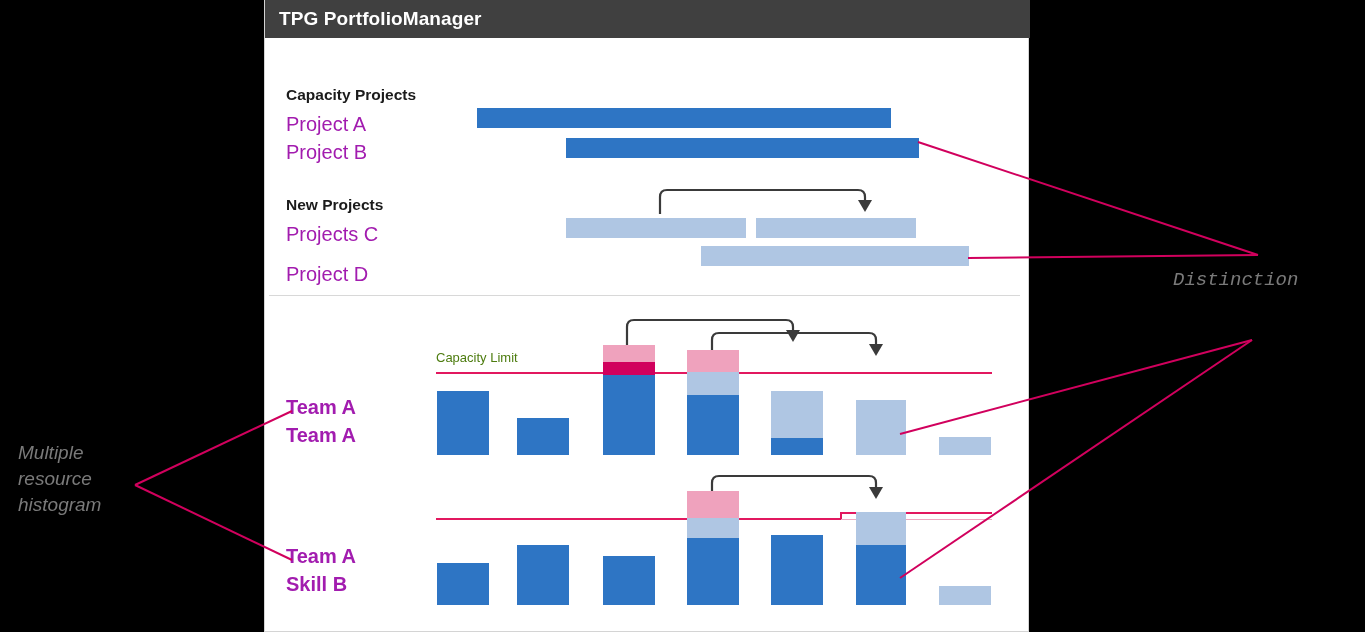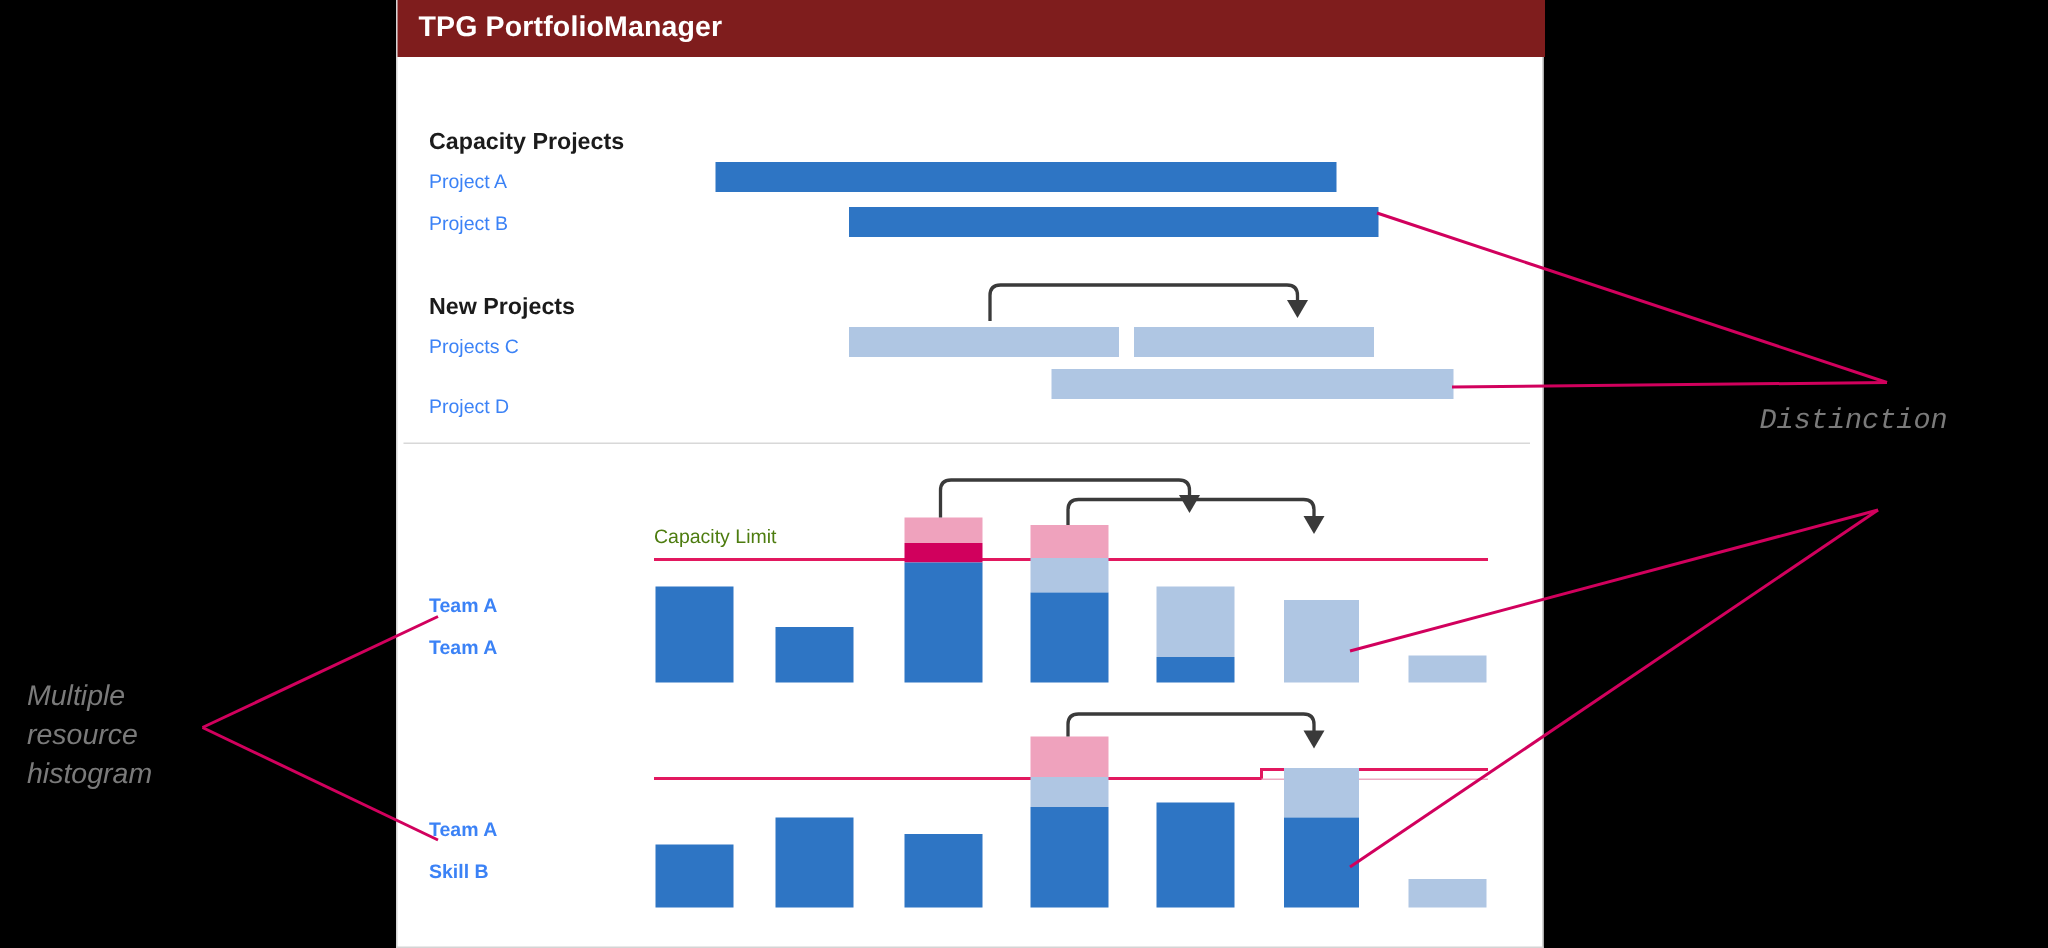"TPG PortfolioManager" .card-header { background: #7f1d1d -> #404040 }
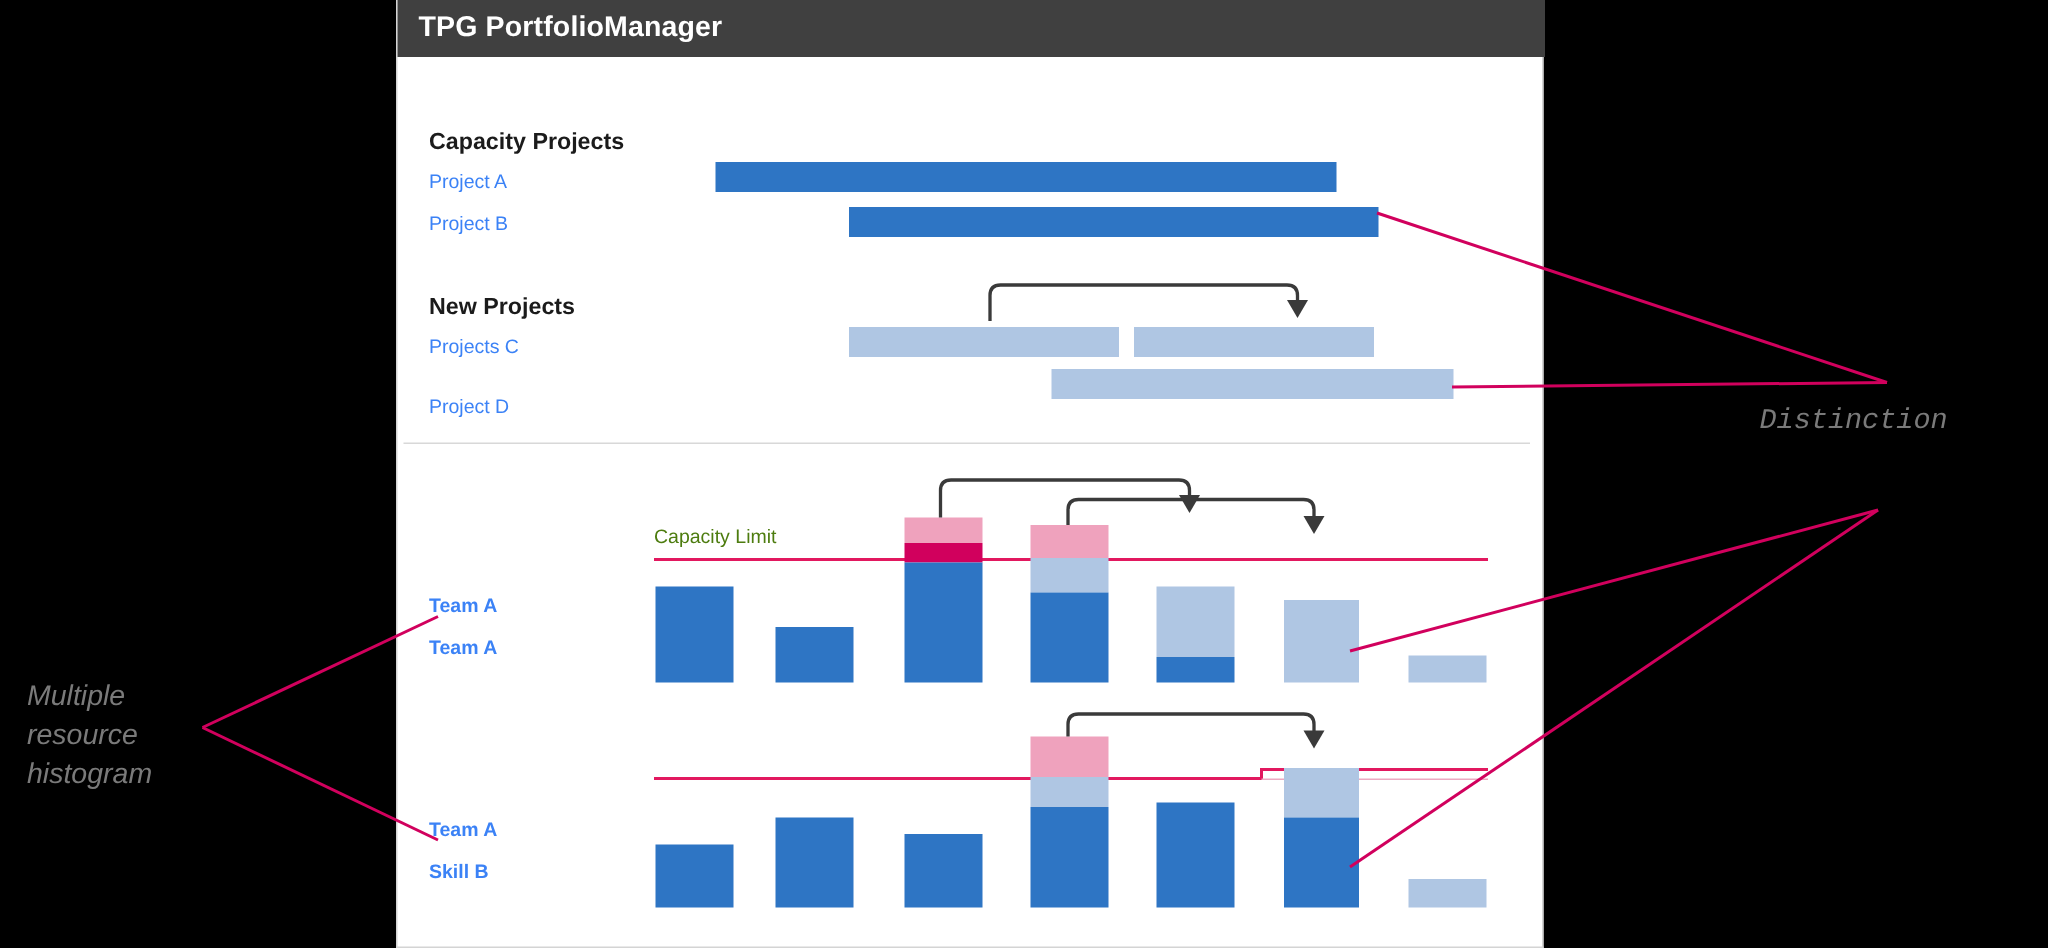"Project A" .row-label { color: #3b82f6 -> #a21caf; font-size: 13px -> 20px }
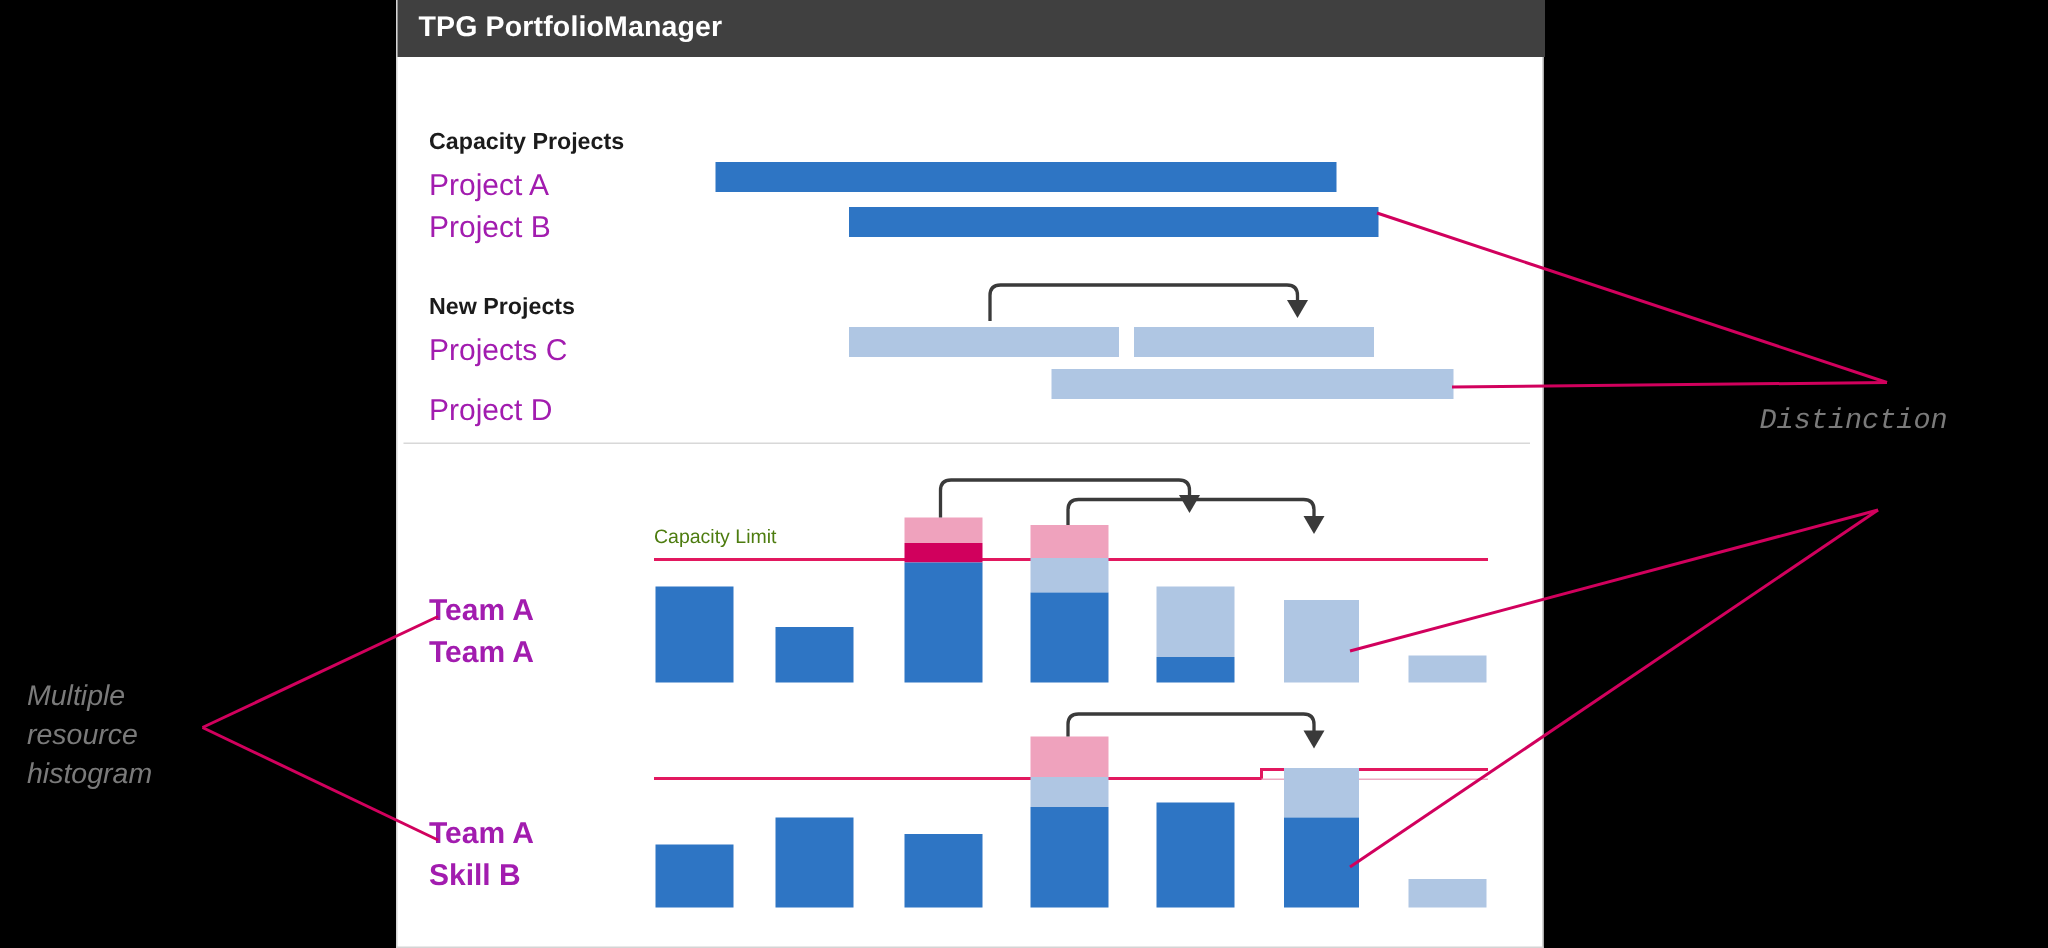"Multiple" div.anno { margin-top: 12px -> none }
